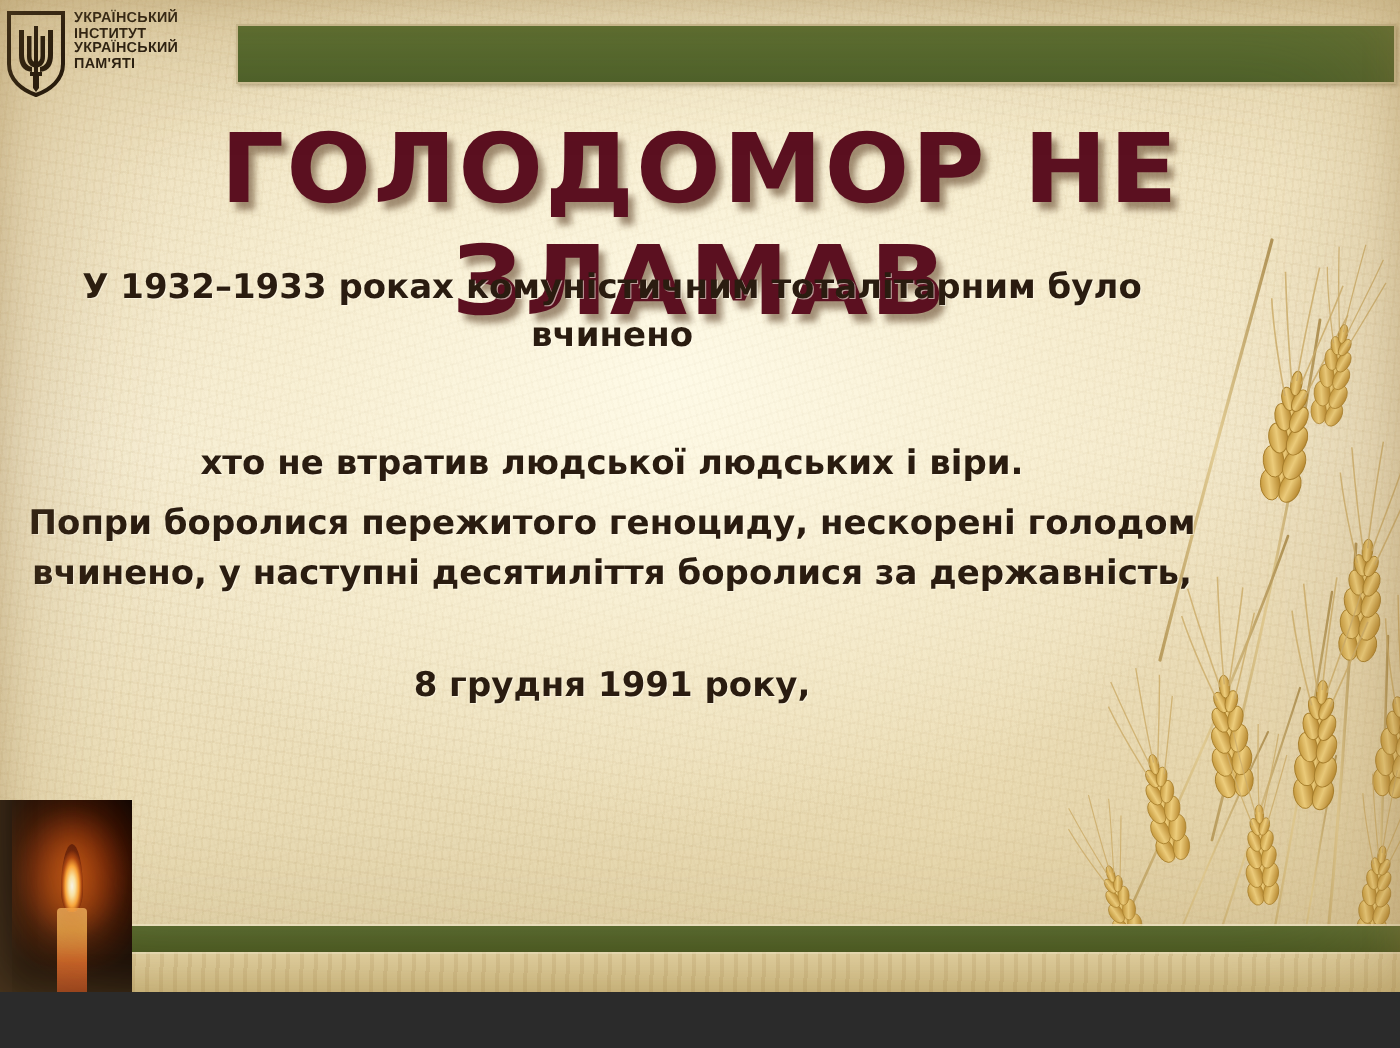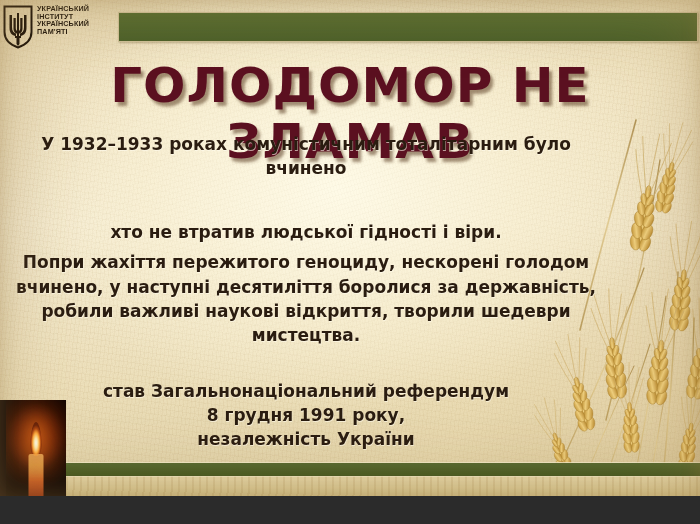"хто не втратив людської гідності" p.para { text: гідності -> людських }
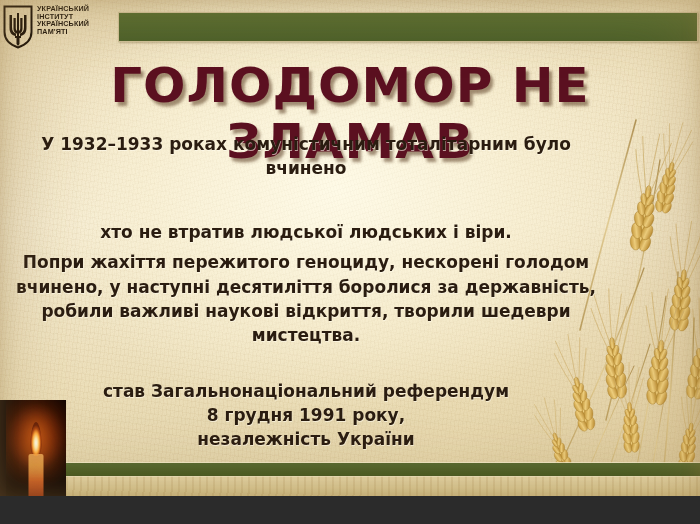"Попри жахіття пережитого геноциду," p.para { text: жахіття -> боролися }
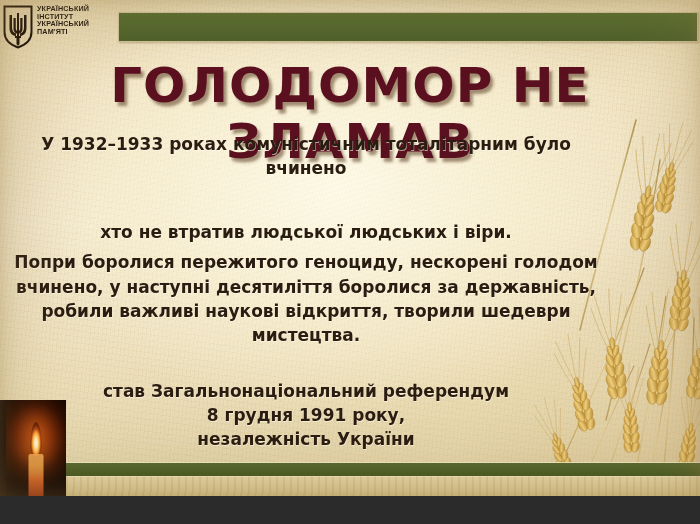"робили важливі наукові відкриття," p.para { html: <p>робили важливі наукові відкриття, творили шедеври мистецтва.</p> -> none }
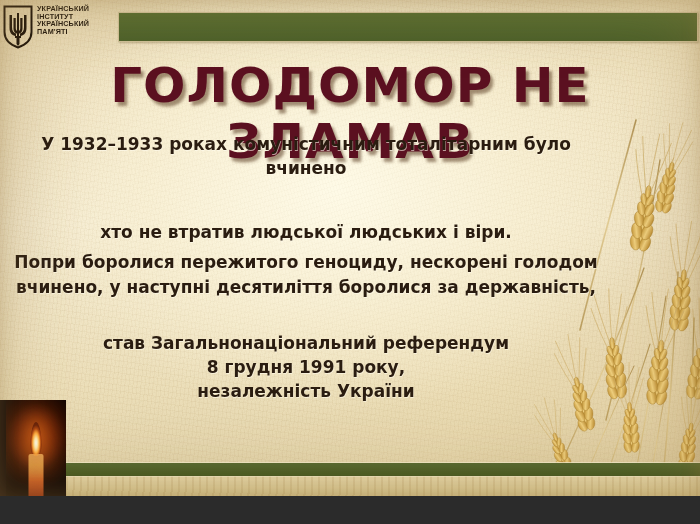"став Загальнонаціональний референдум" p.para { html: <p>став Загальнонаціональний референдум</p> -> none }
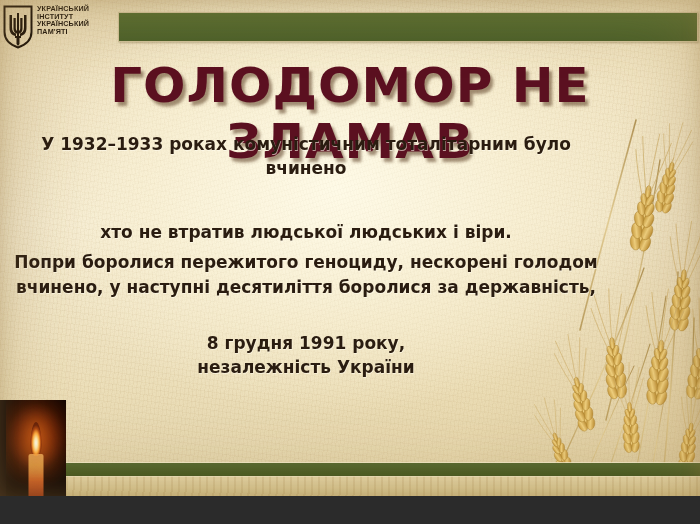"незалежність України" p.para { html: <p>незалежність України</p> -> none }
